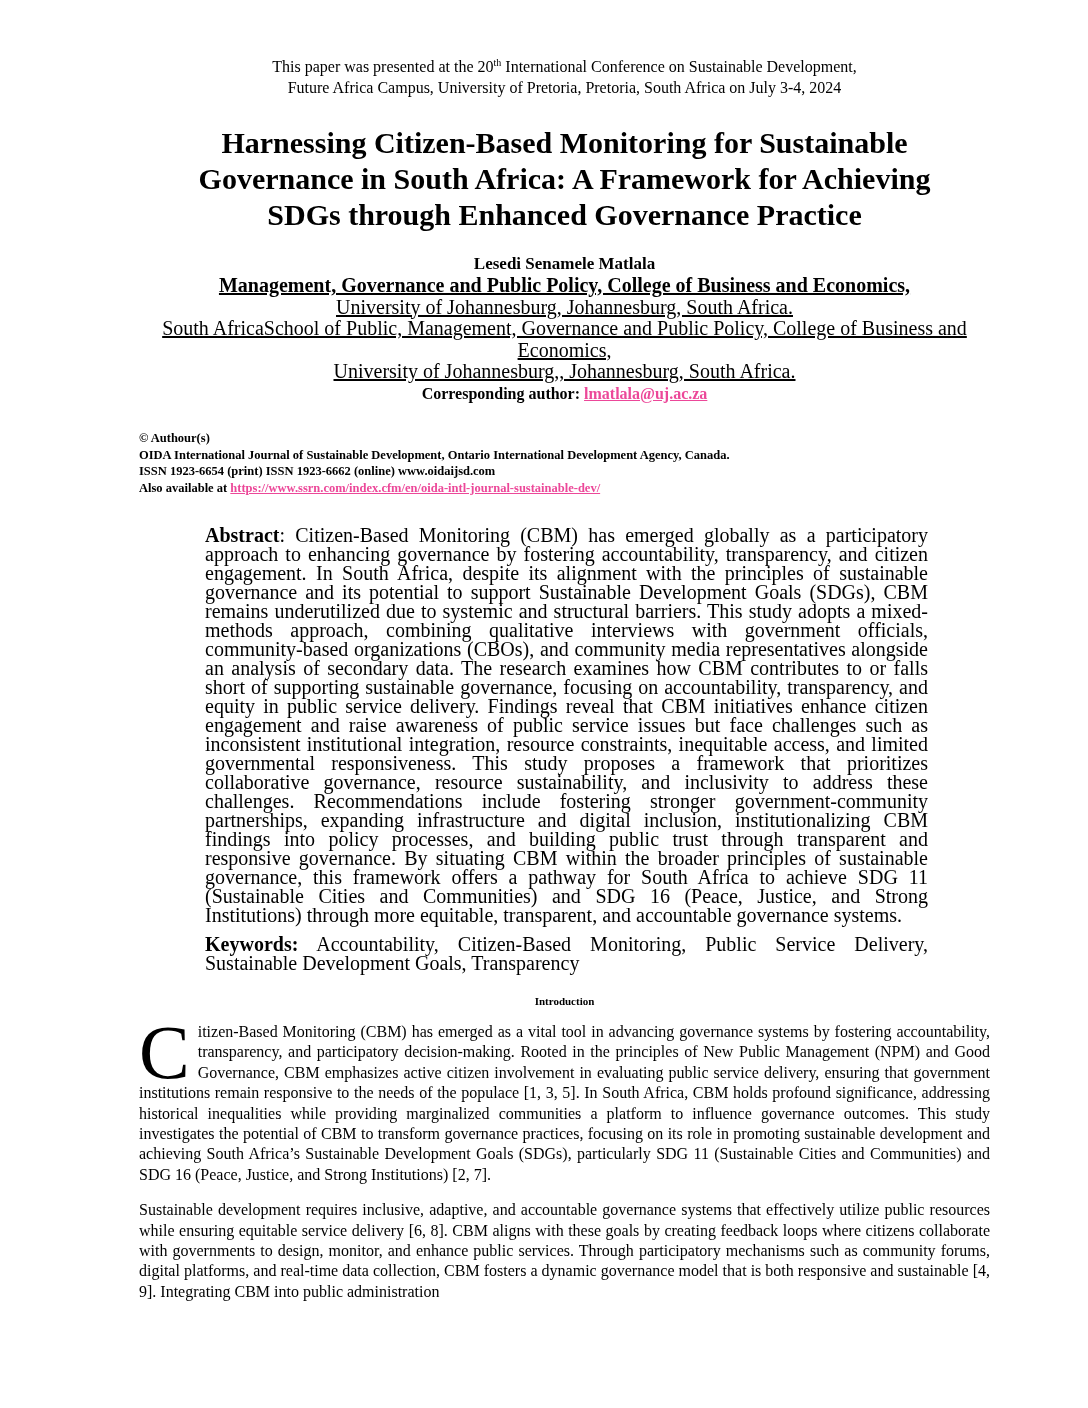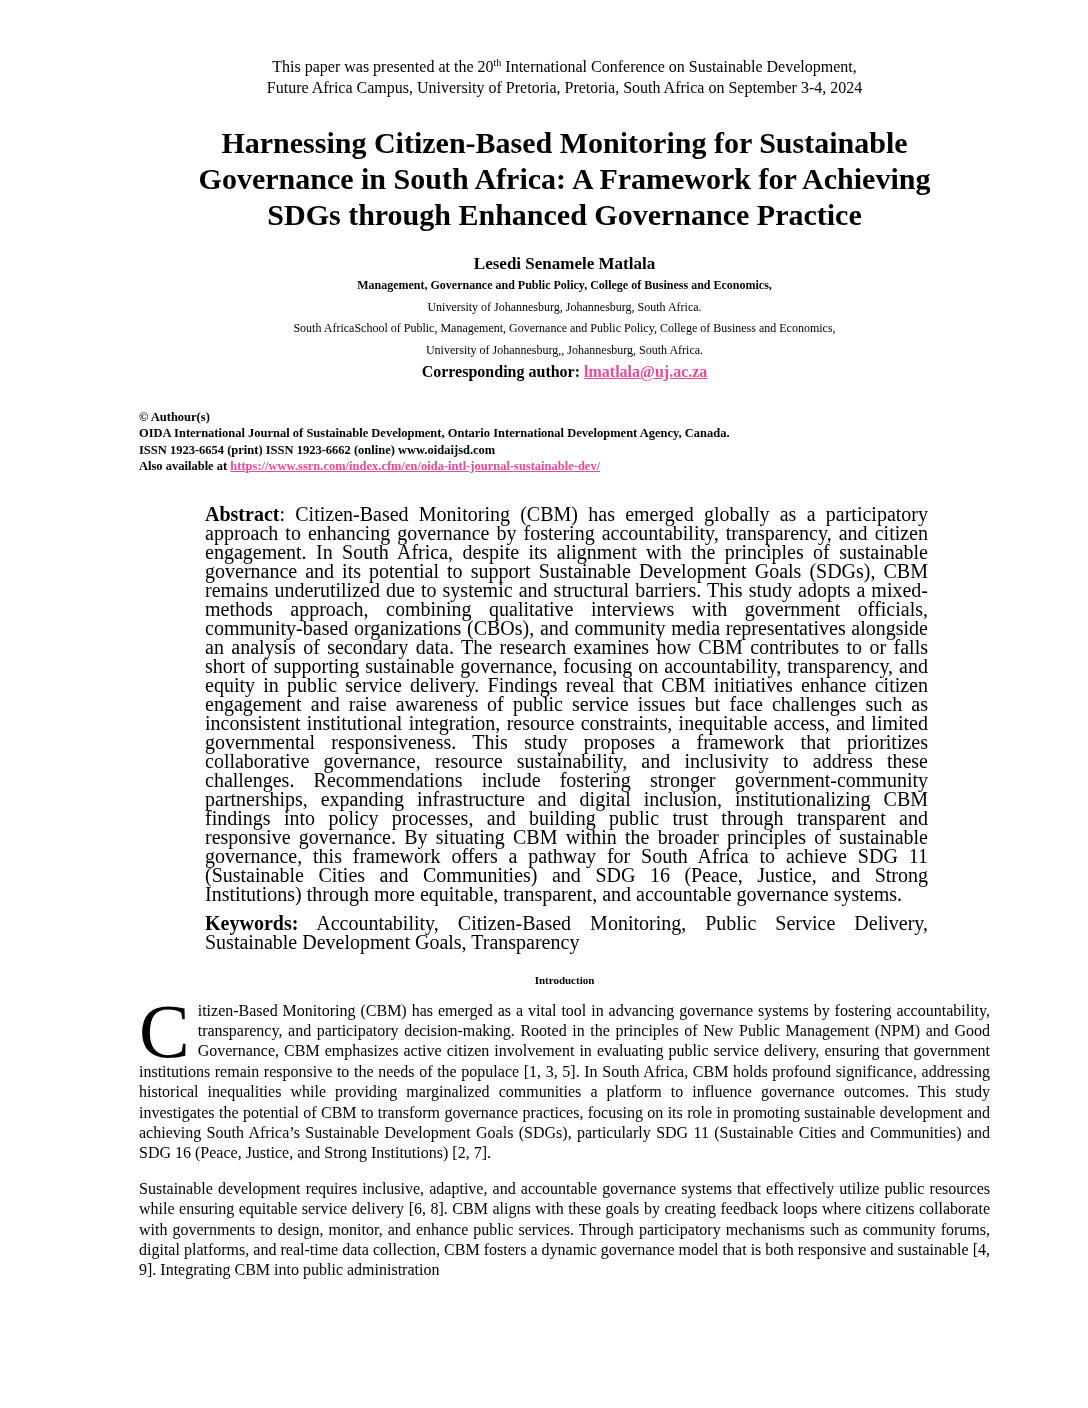"Future Africa Campus, University of" div.line { text: September -> July }
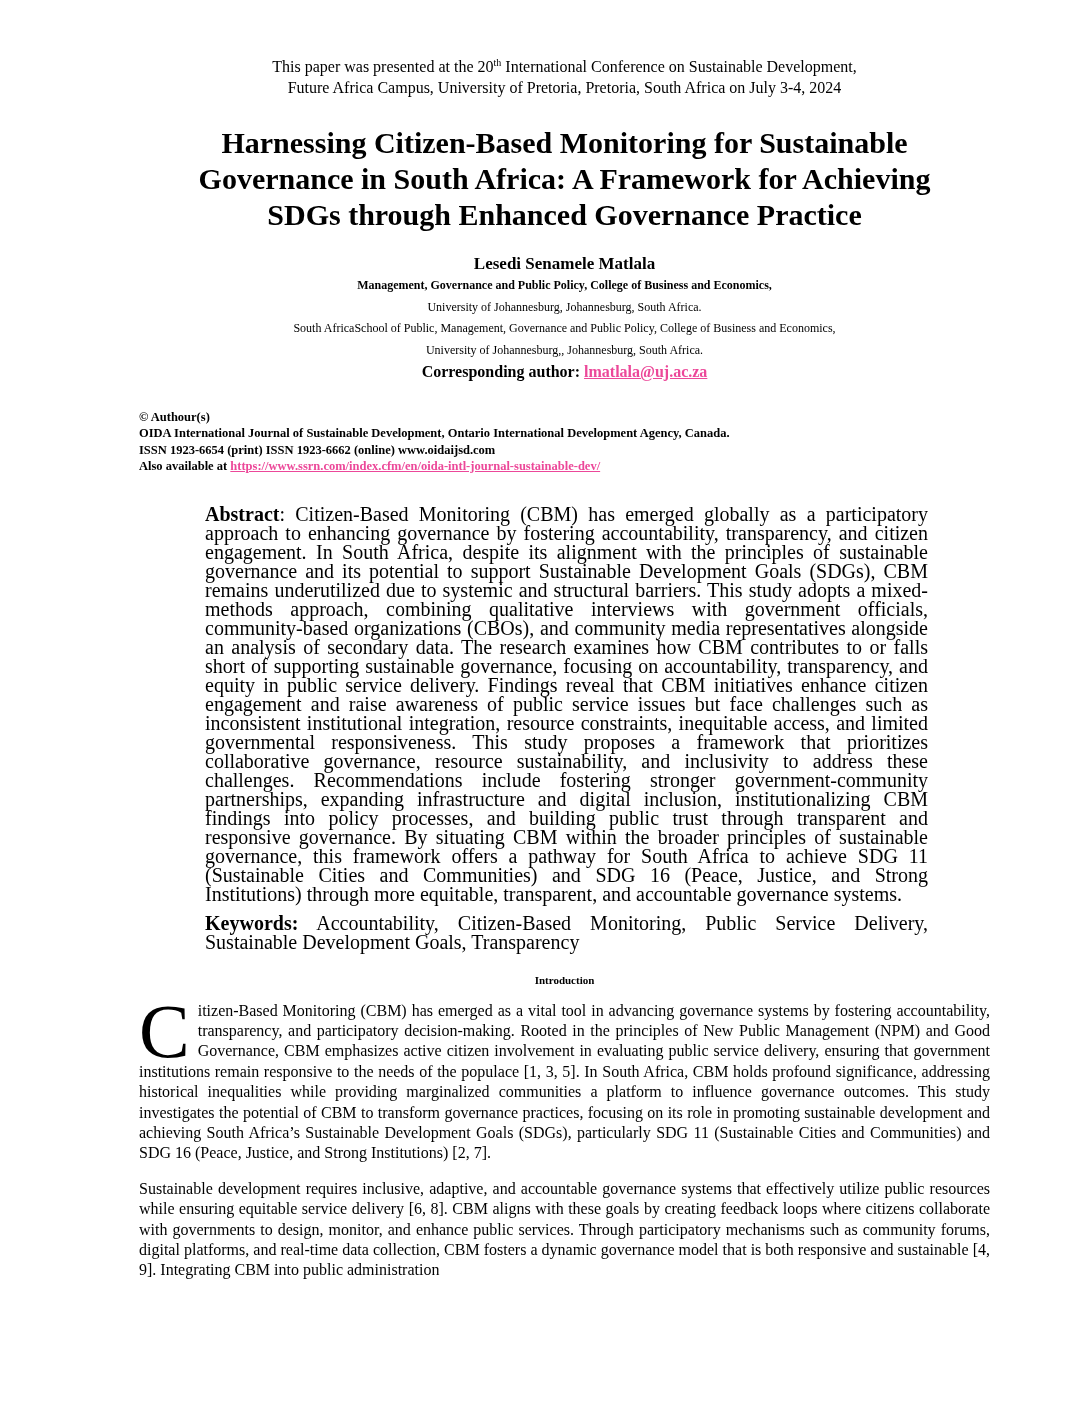"Management, Governance and Public" .affil { font-size: 12px -> 20px; text-decoration: none -> underline }
